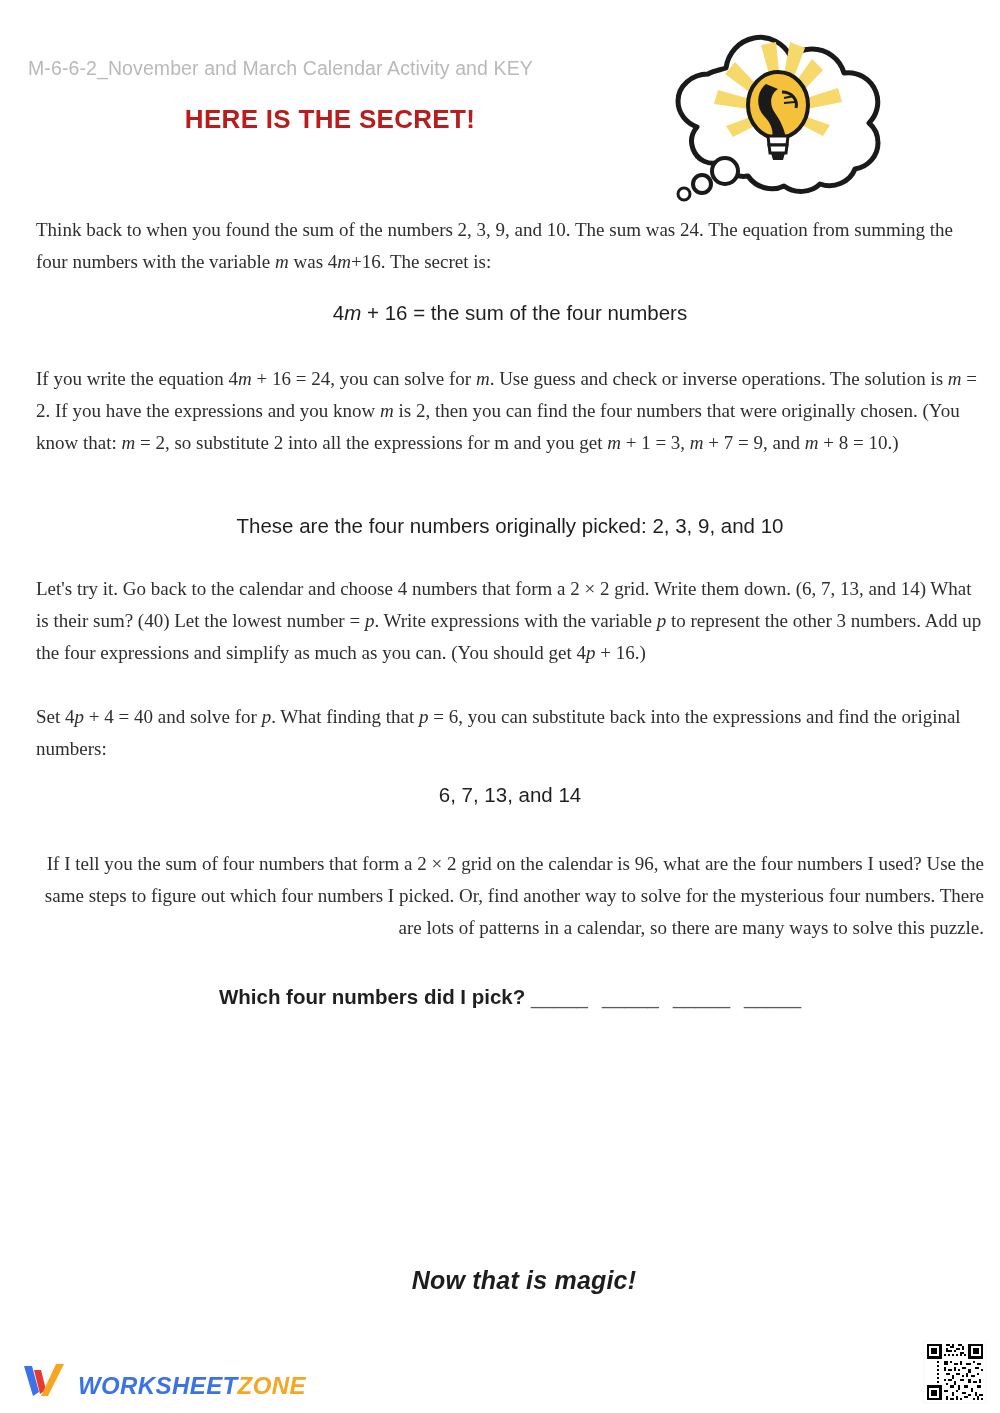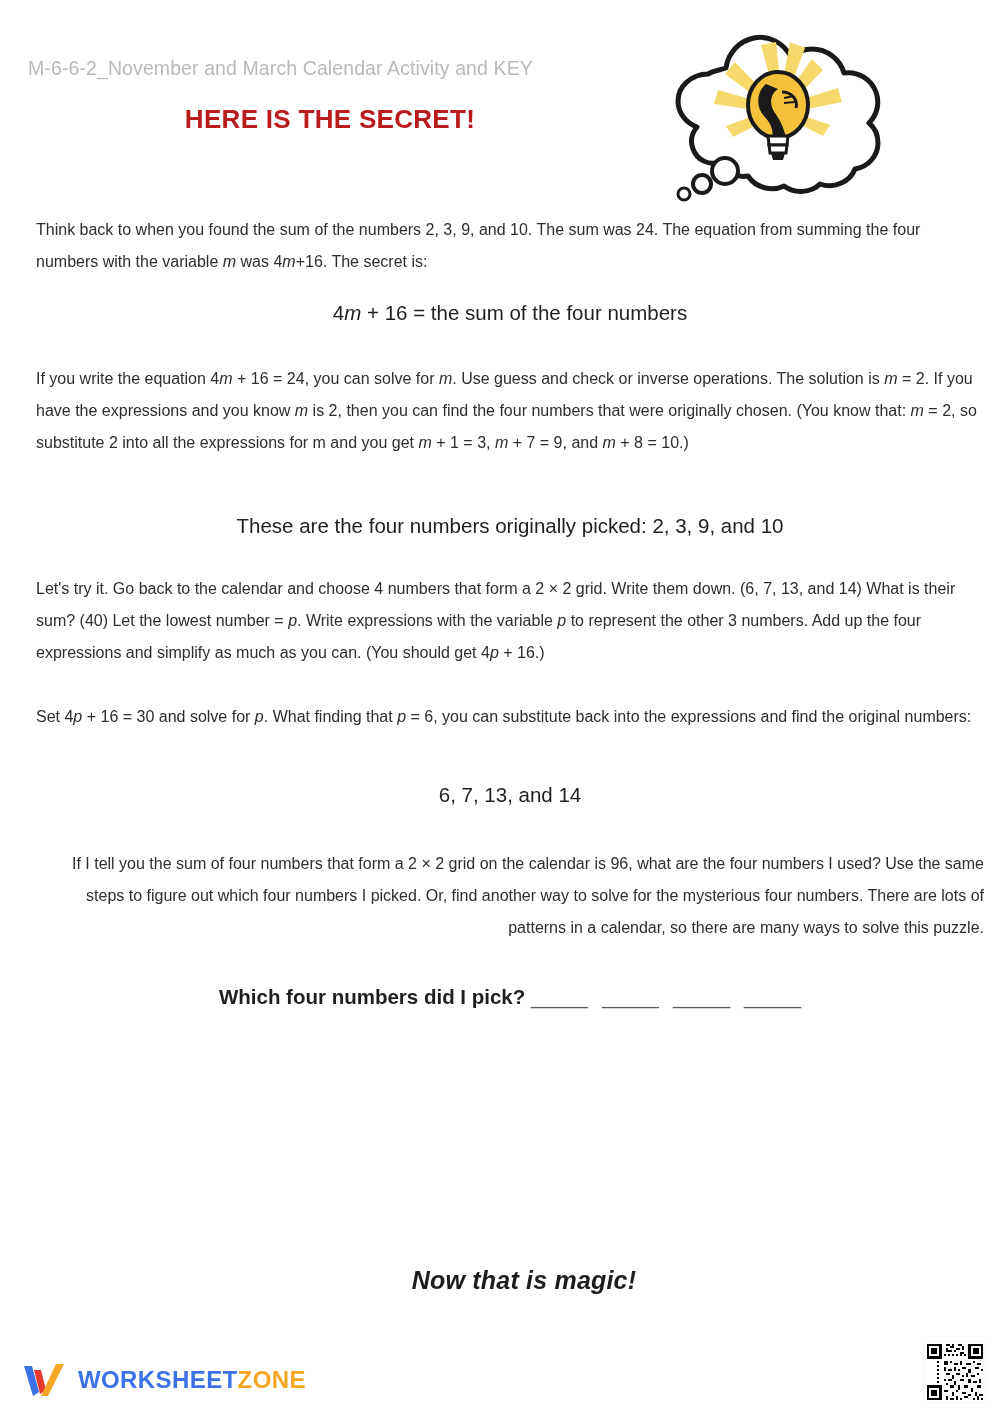"Think back to when you" .para { font-family: none -> Liberation Serif, serif; font-size: 16px -> 19px }
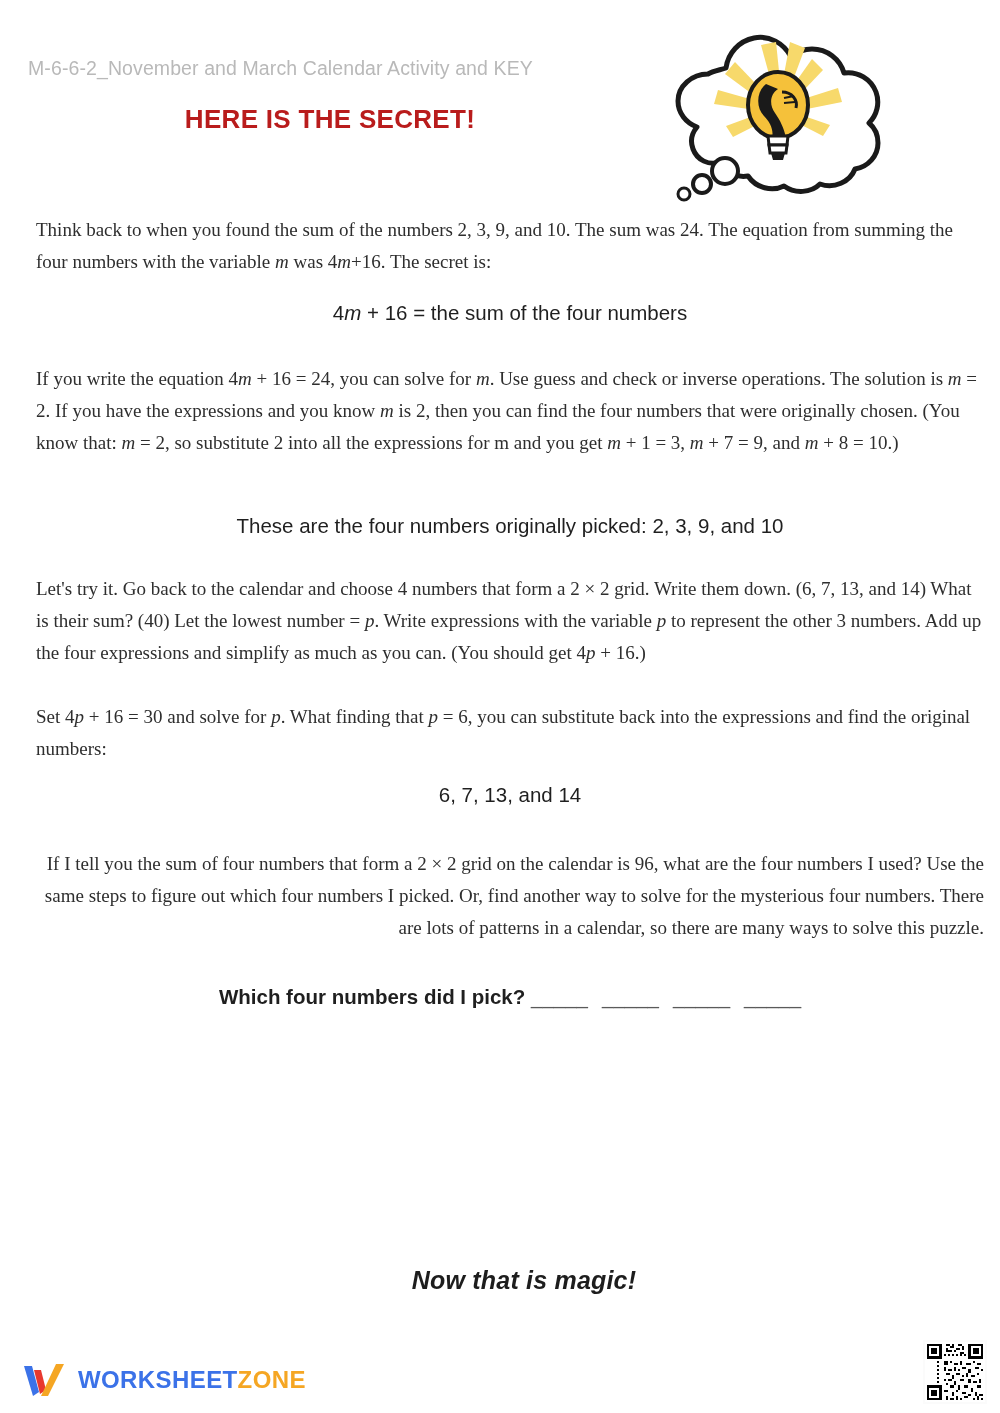"+ 16 = 30 and" span { text: 16 = 30 -> 4 = 40 }
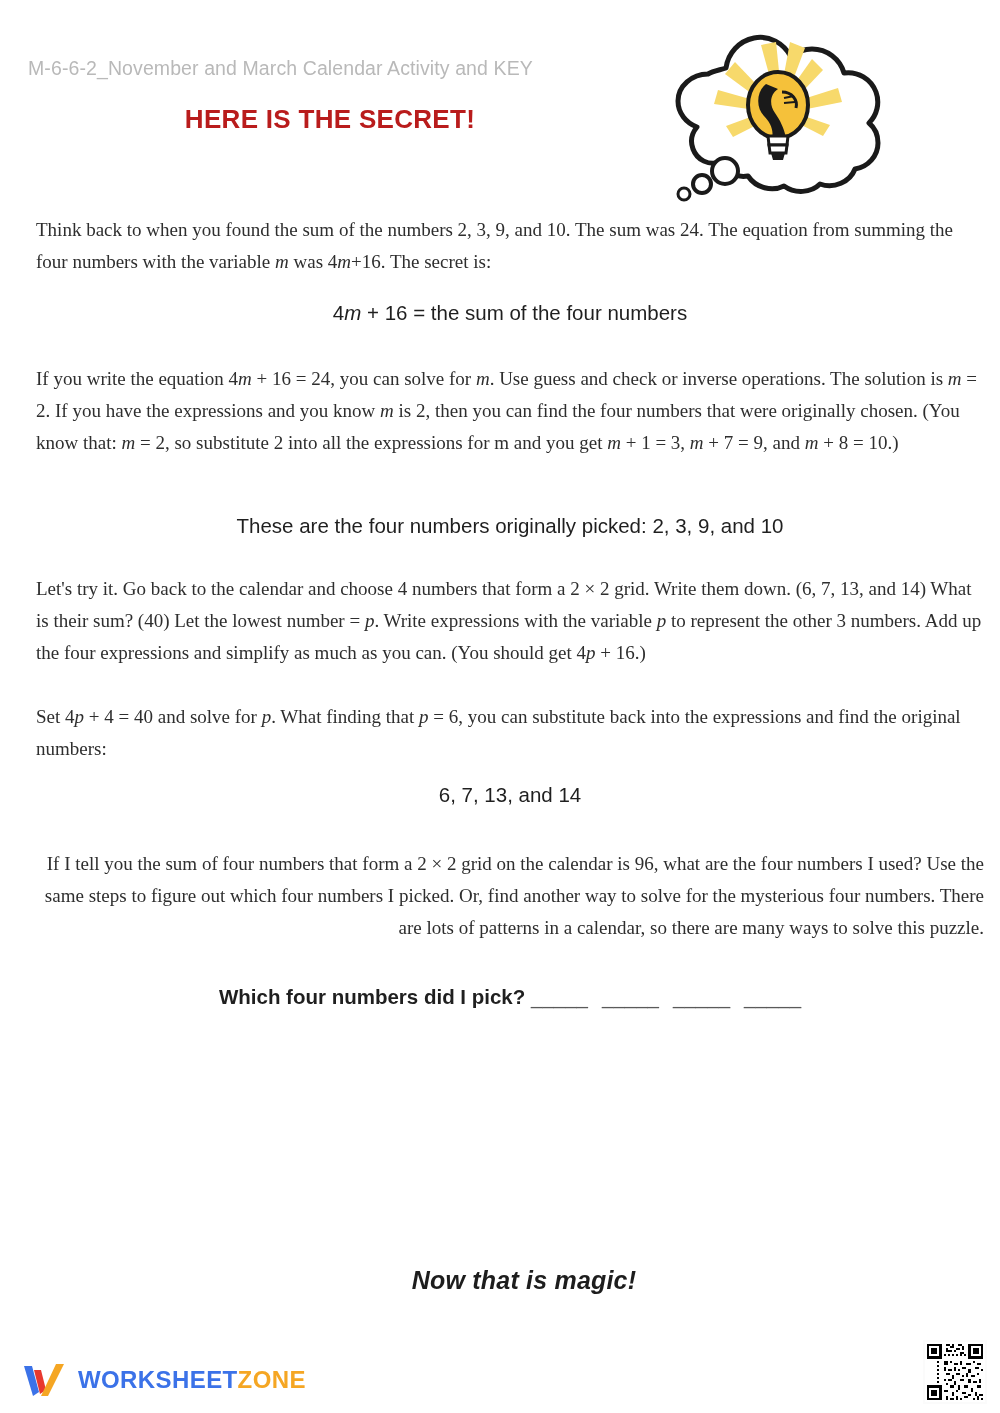"WORKSHEETZONE" .logo { align-items: center -> flex-end; font-style: none -> italic }
